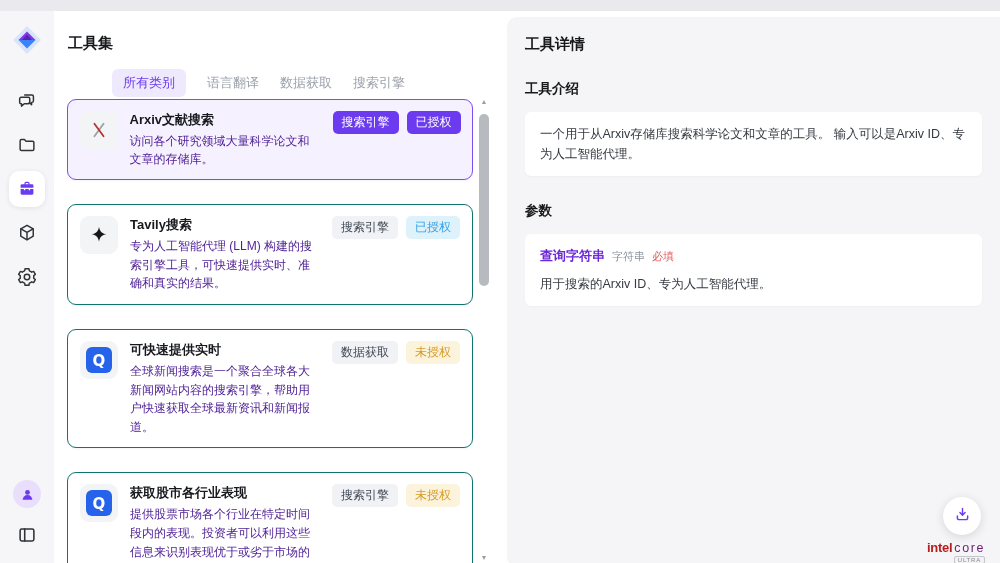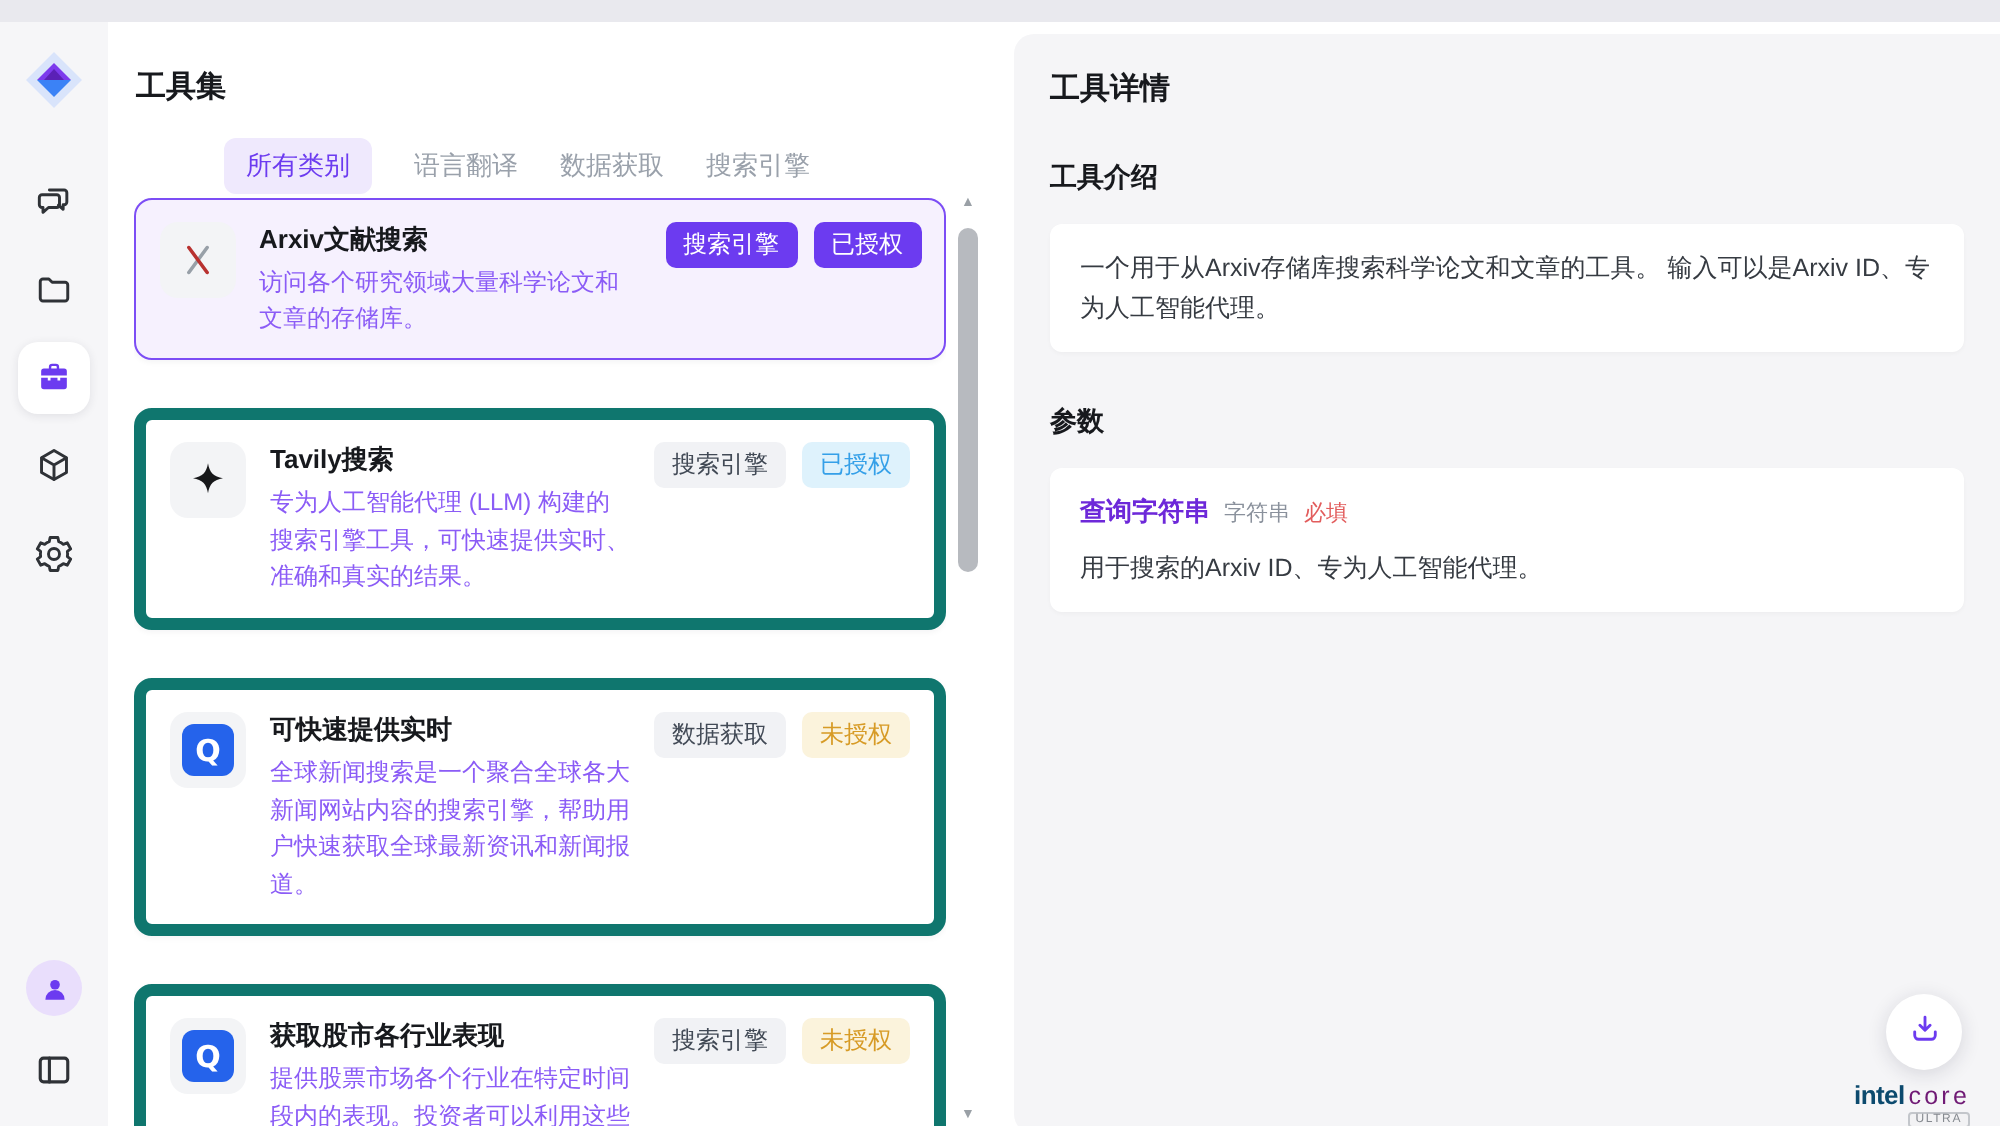"访问各个研究领域大量科学论文和文章的存储库。" .tool-desc { color: #8b5cf6 -> #4c1d95 }
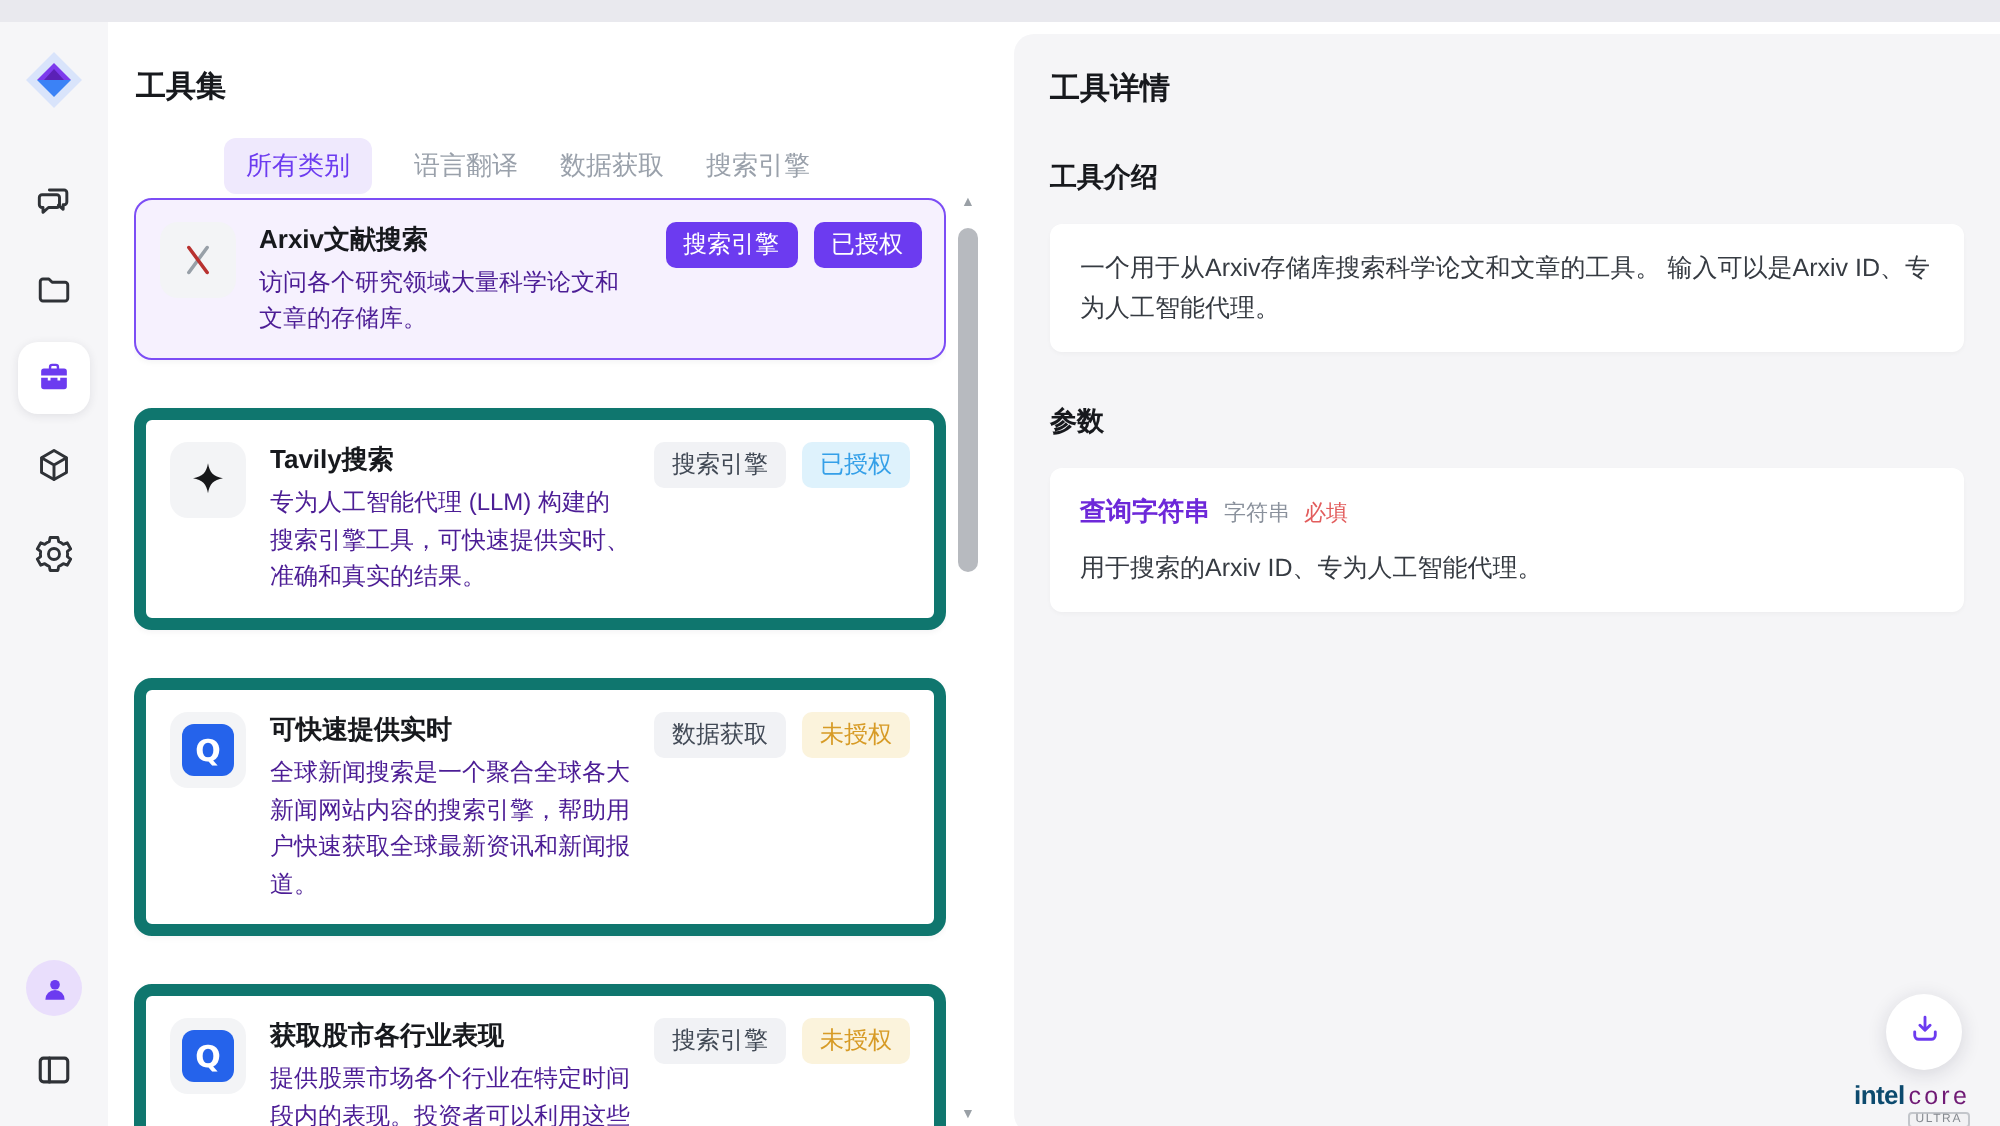"Tavily搜索" .tool-item { border: 6px solid #0f766e -> 1px solid #0f766e }
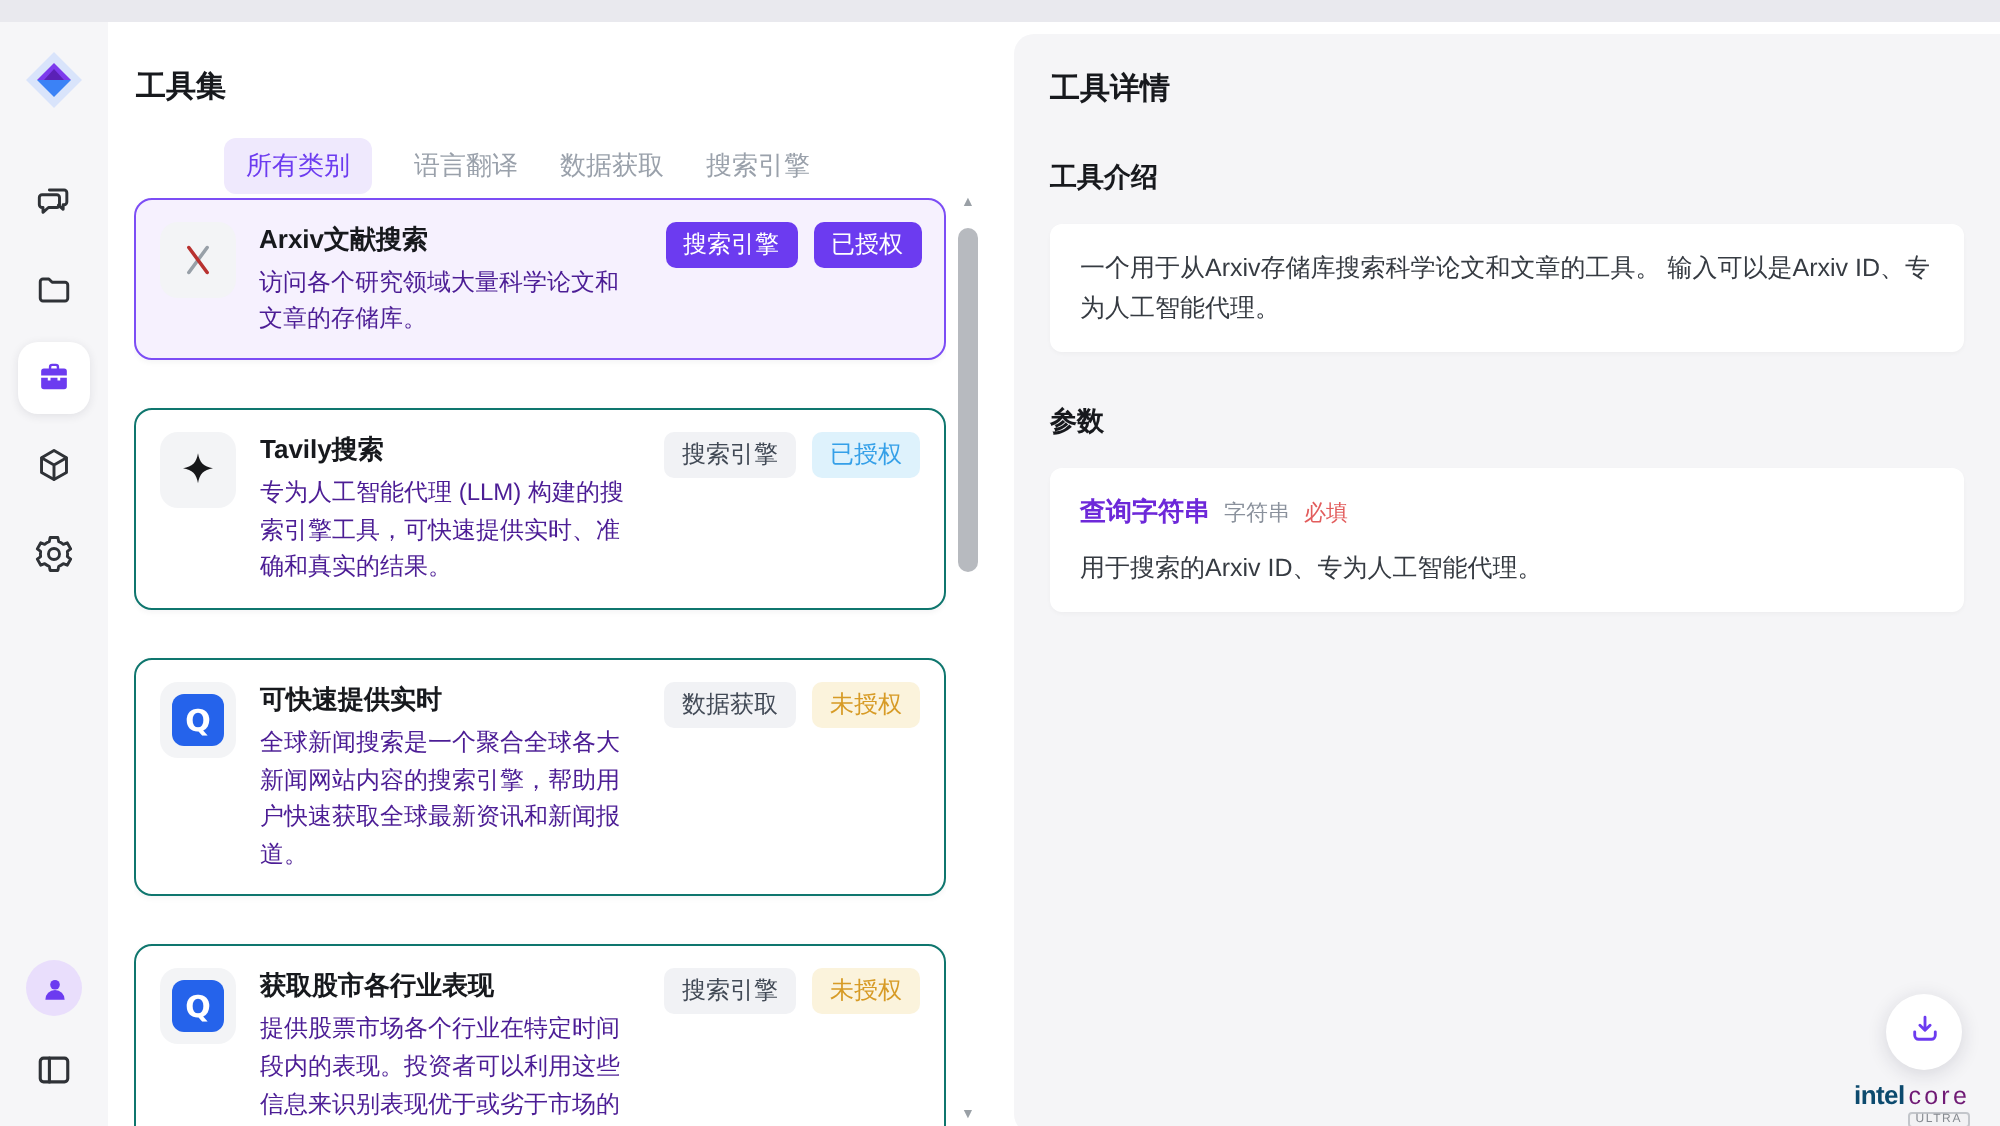"intel" .intel-word { color: #0c4a6e -> #b91c1c }
